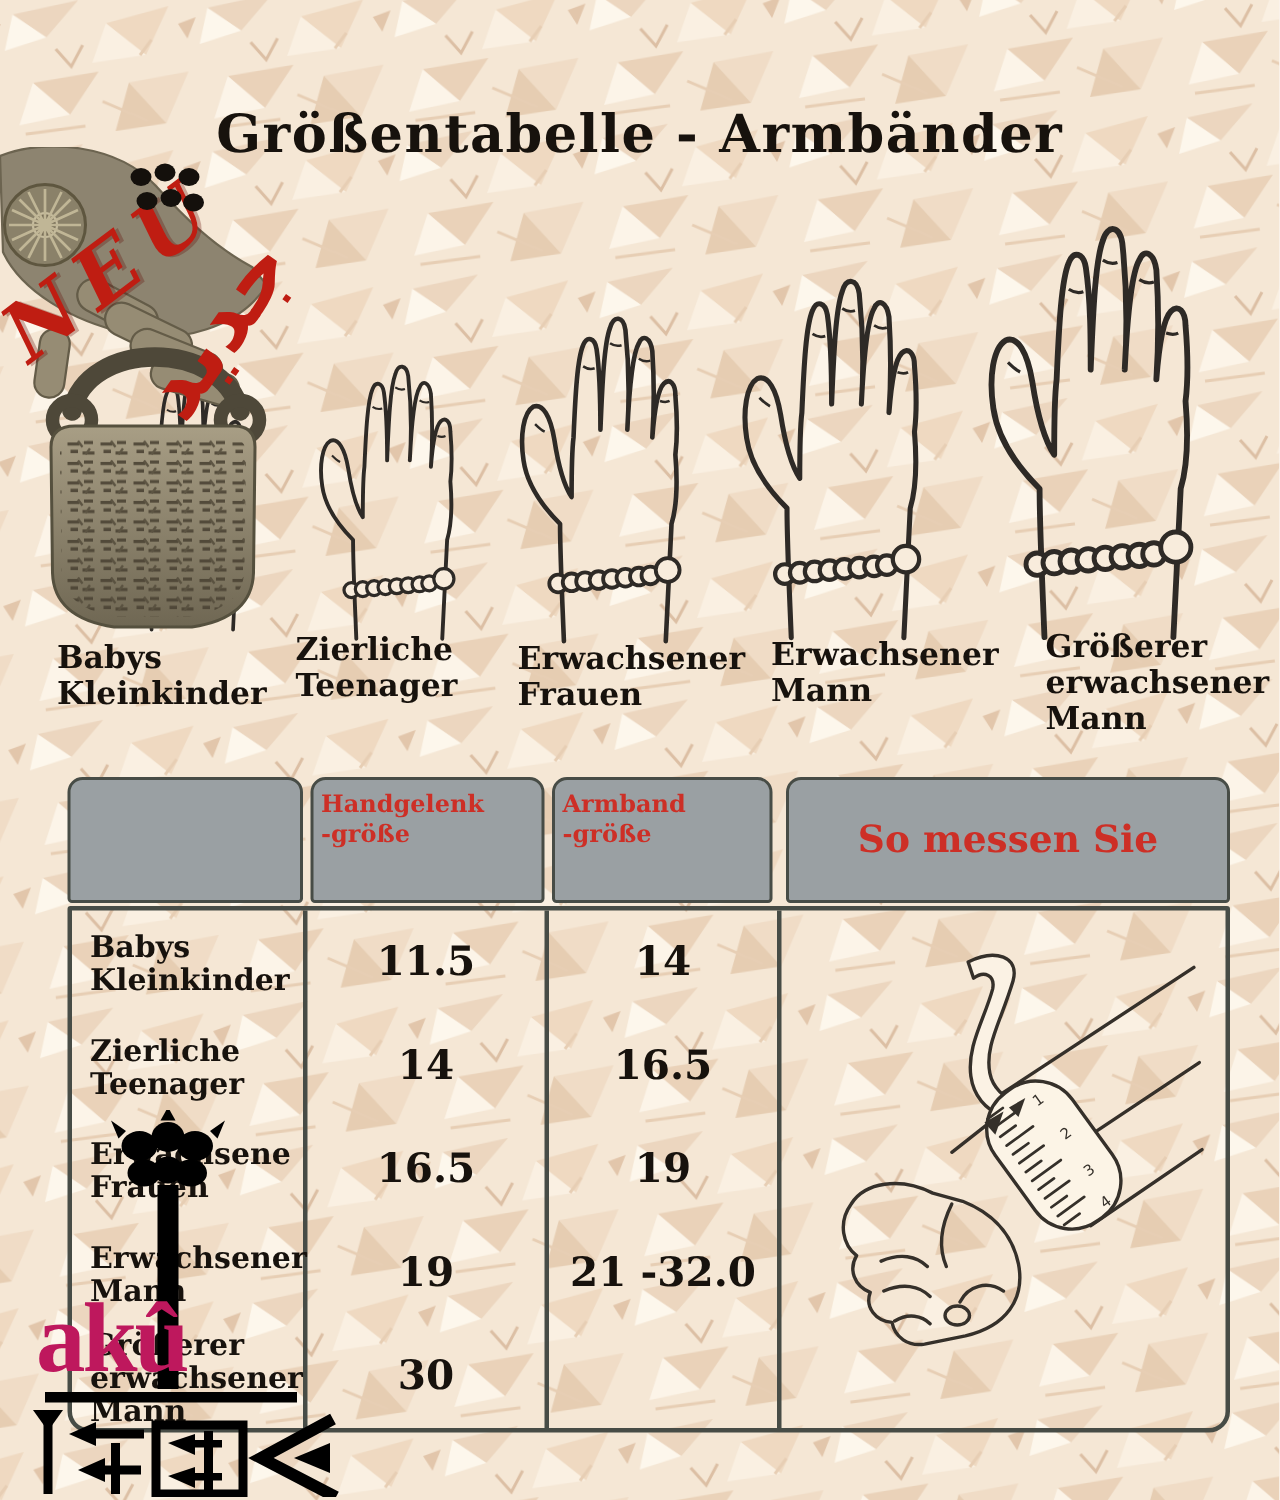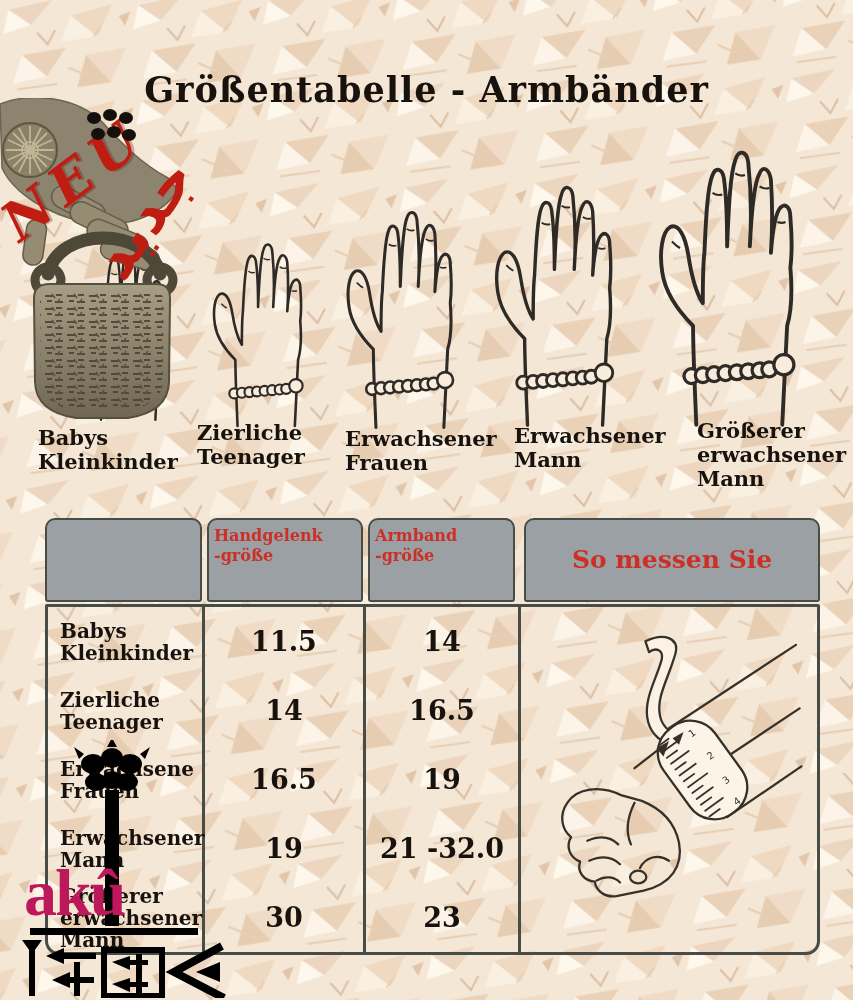"23" div.rval { html: <div>23</div> -> none }
